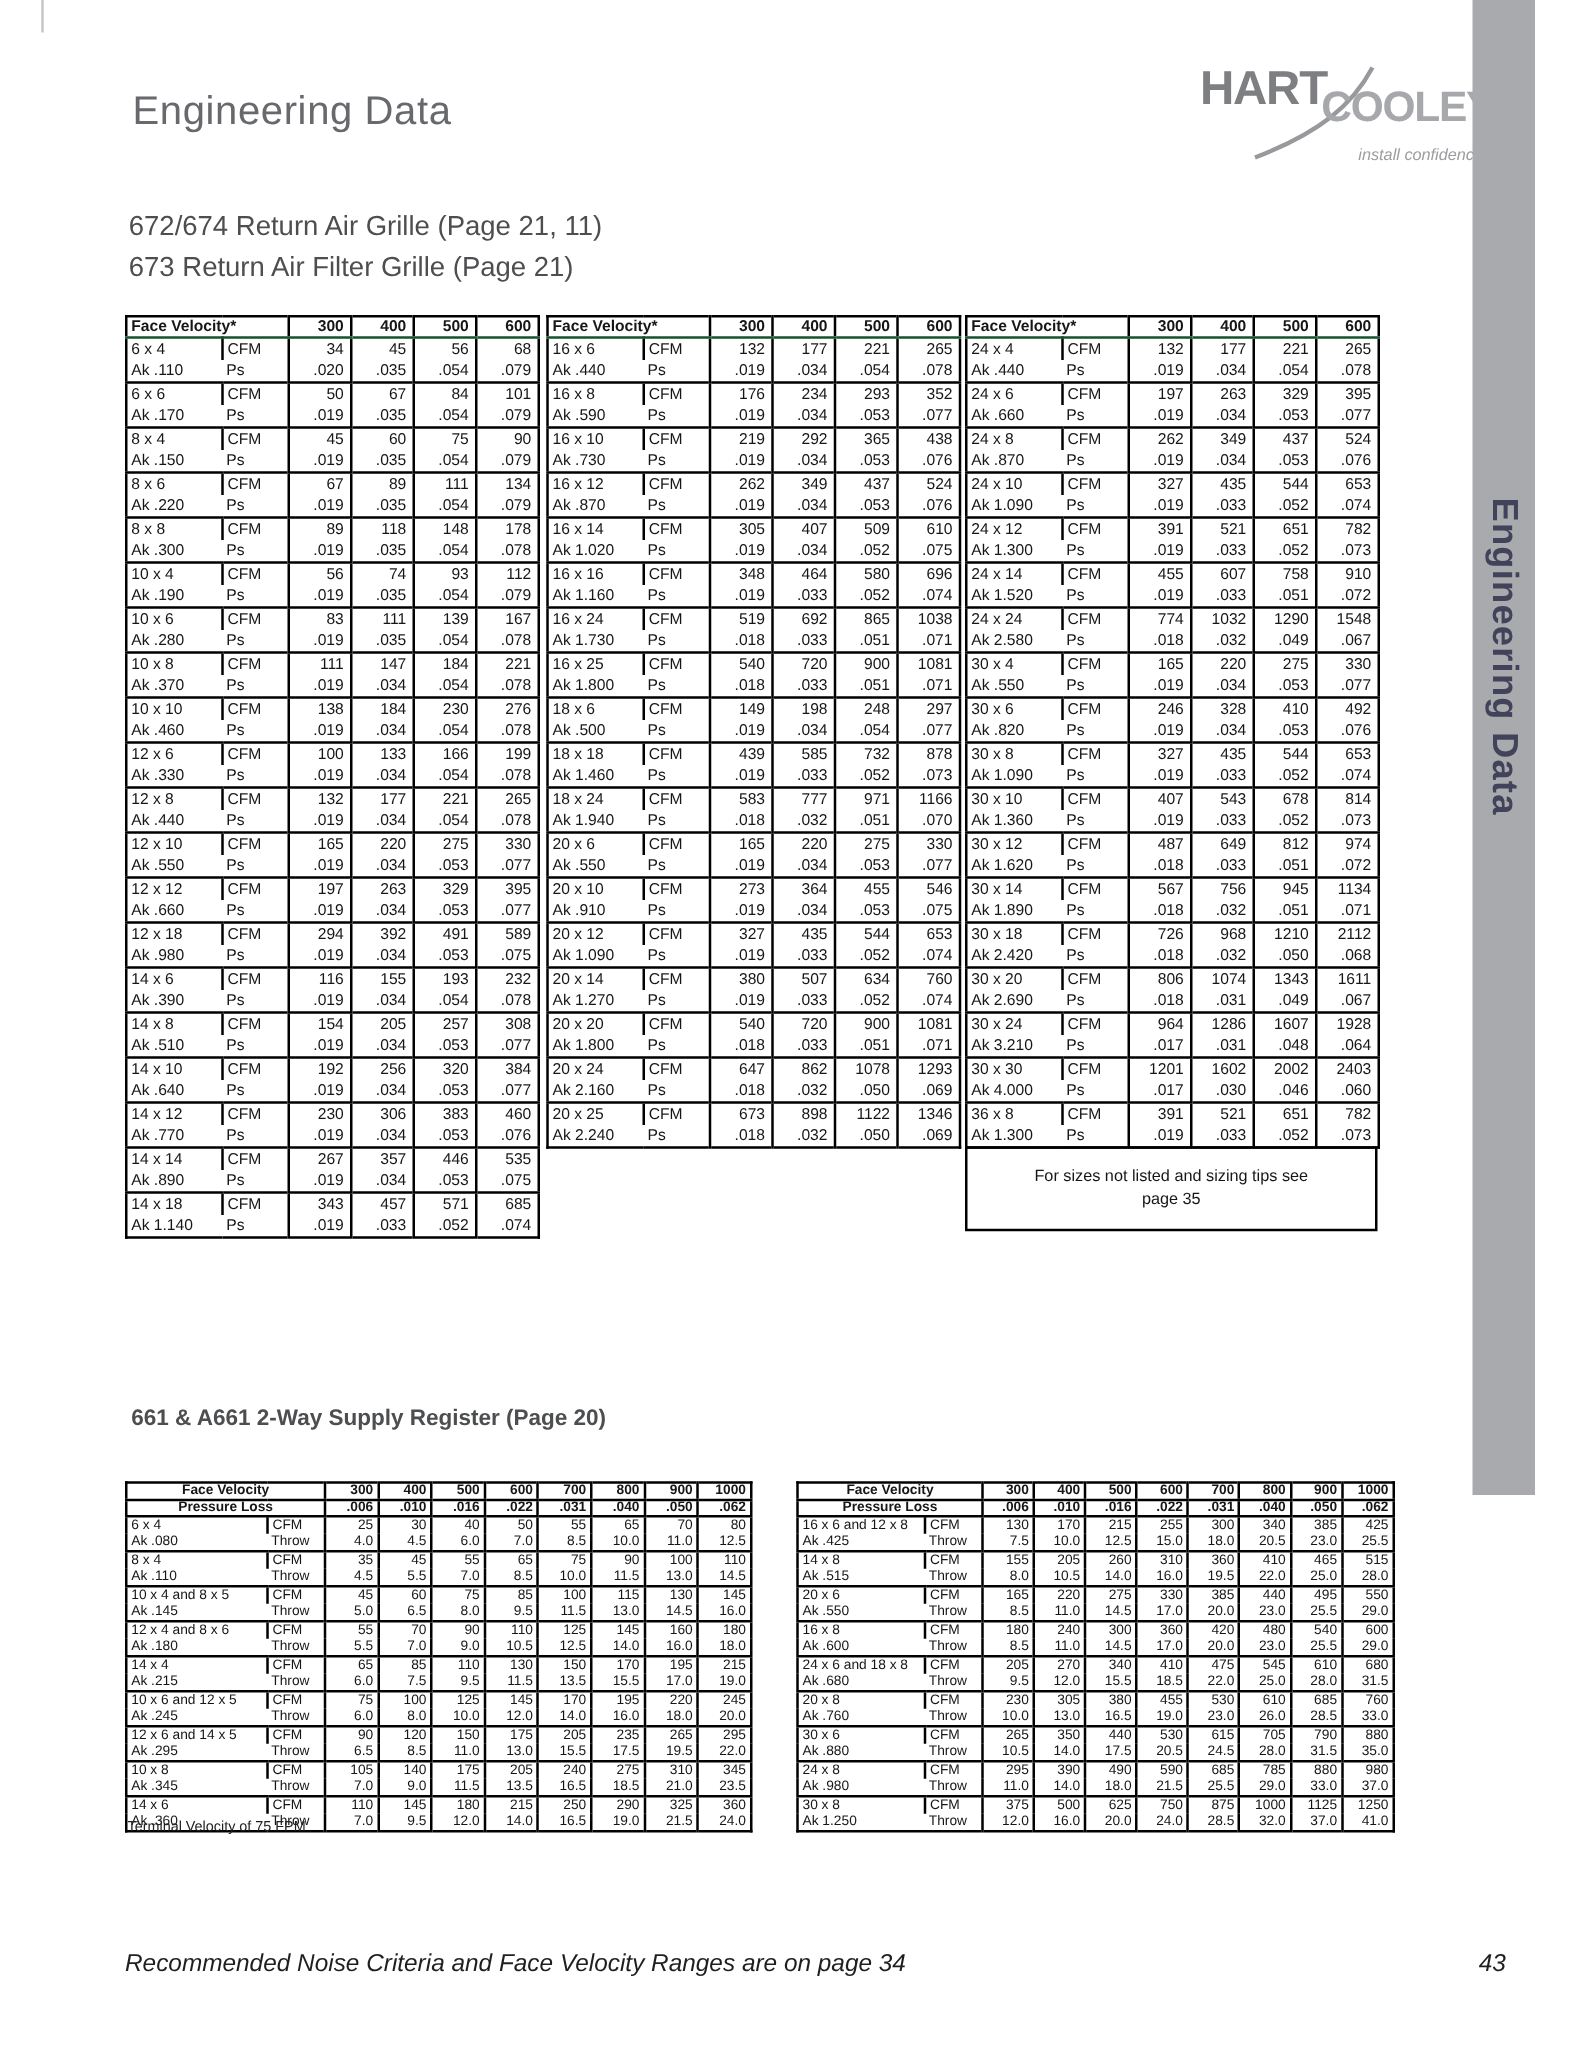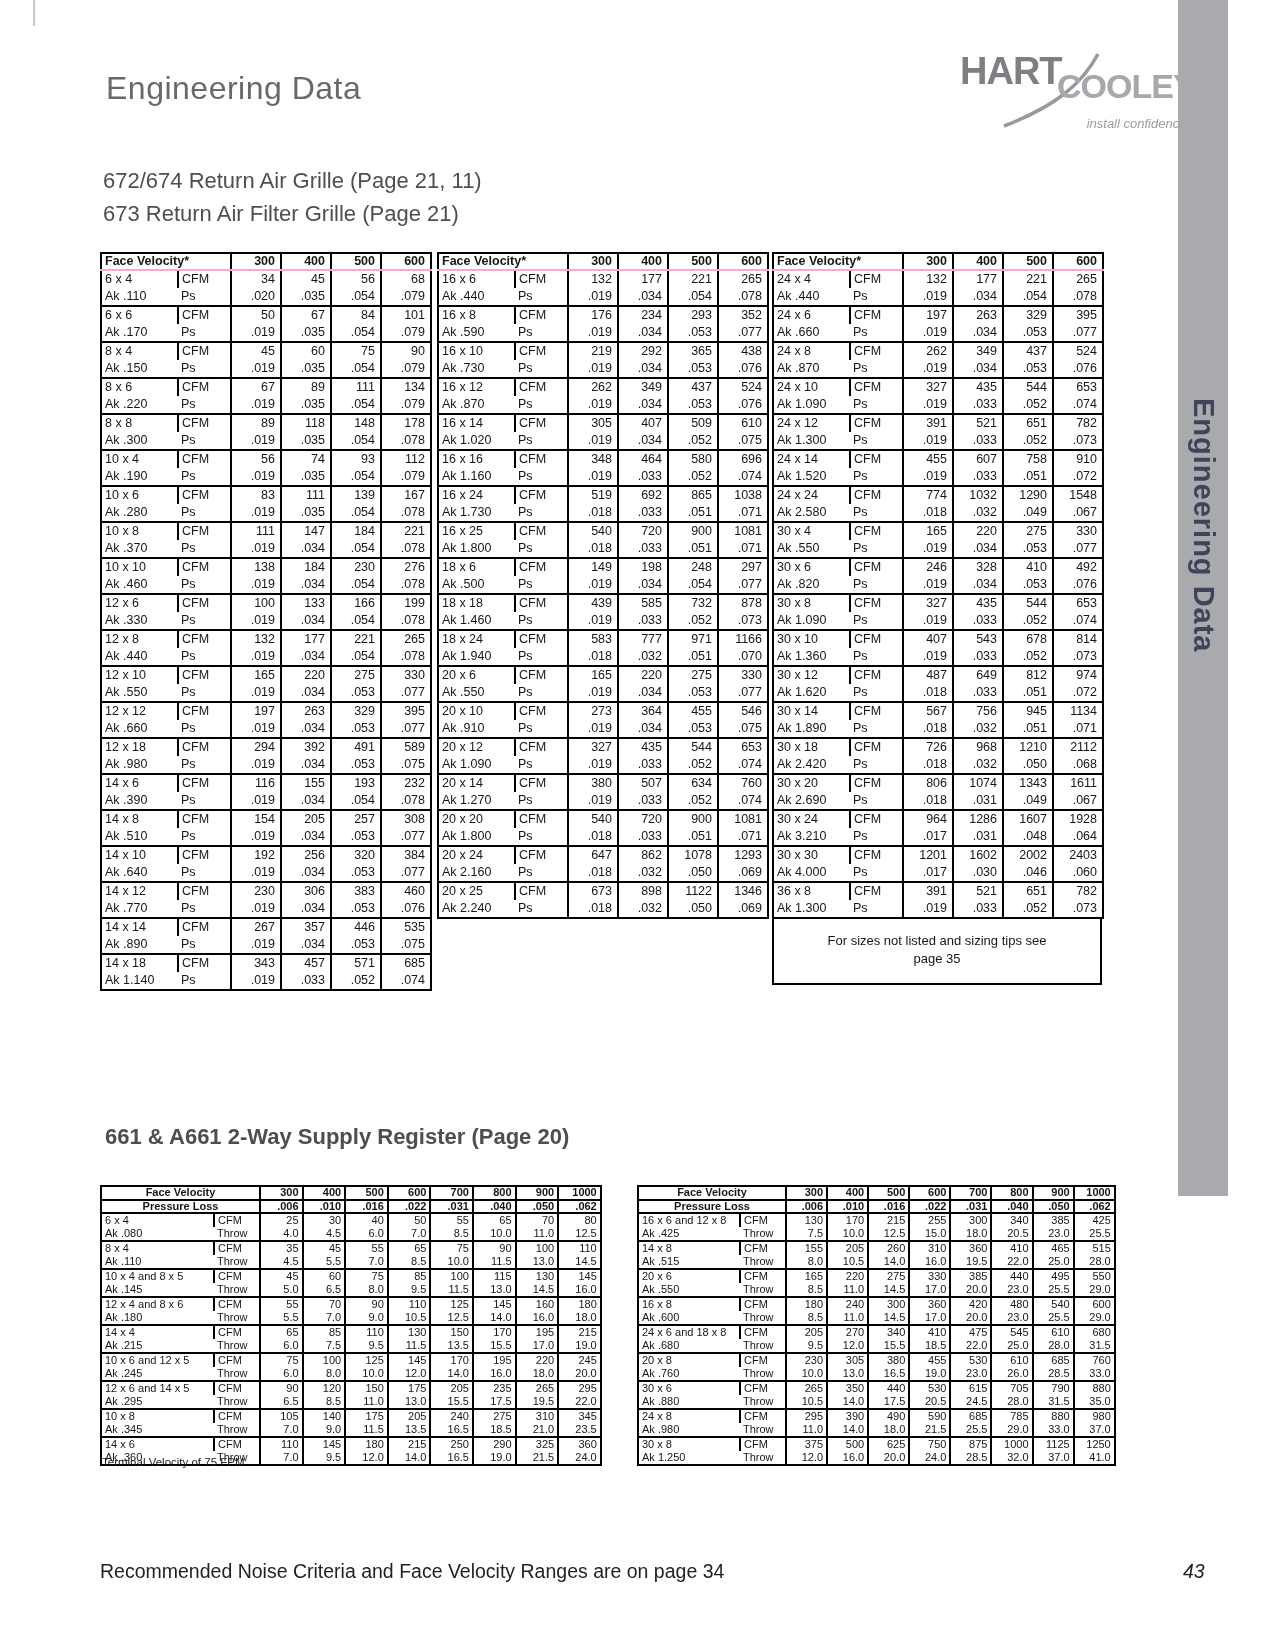"Face Velocity*" .gtable th { border-bottom: 2px solid #f9a8d4 -> 2px solid #14532d }
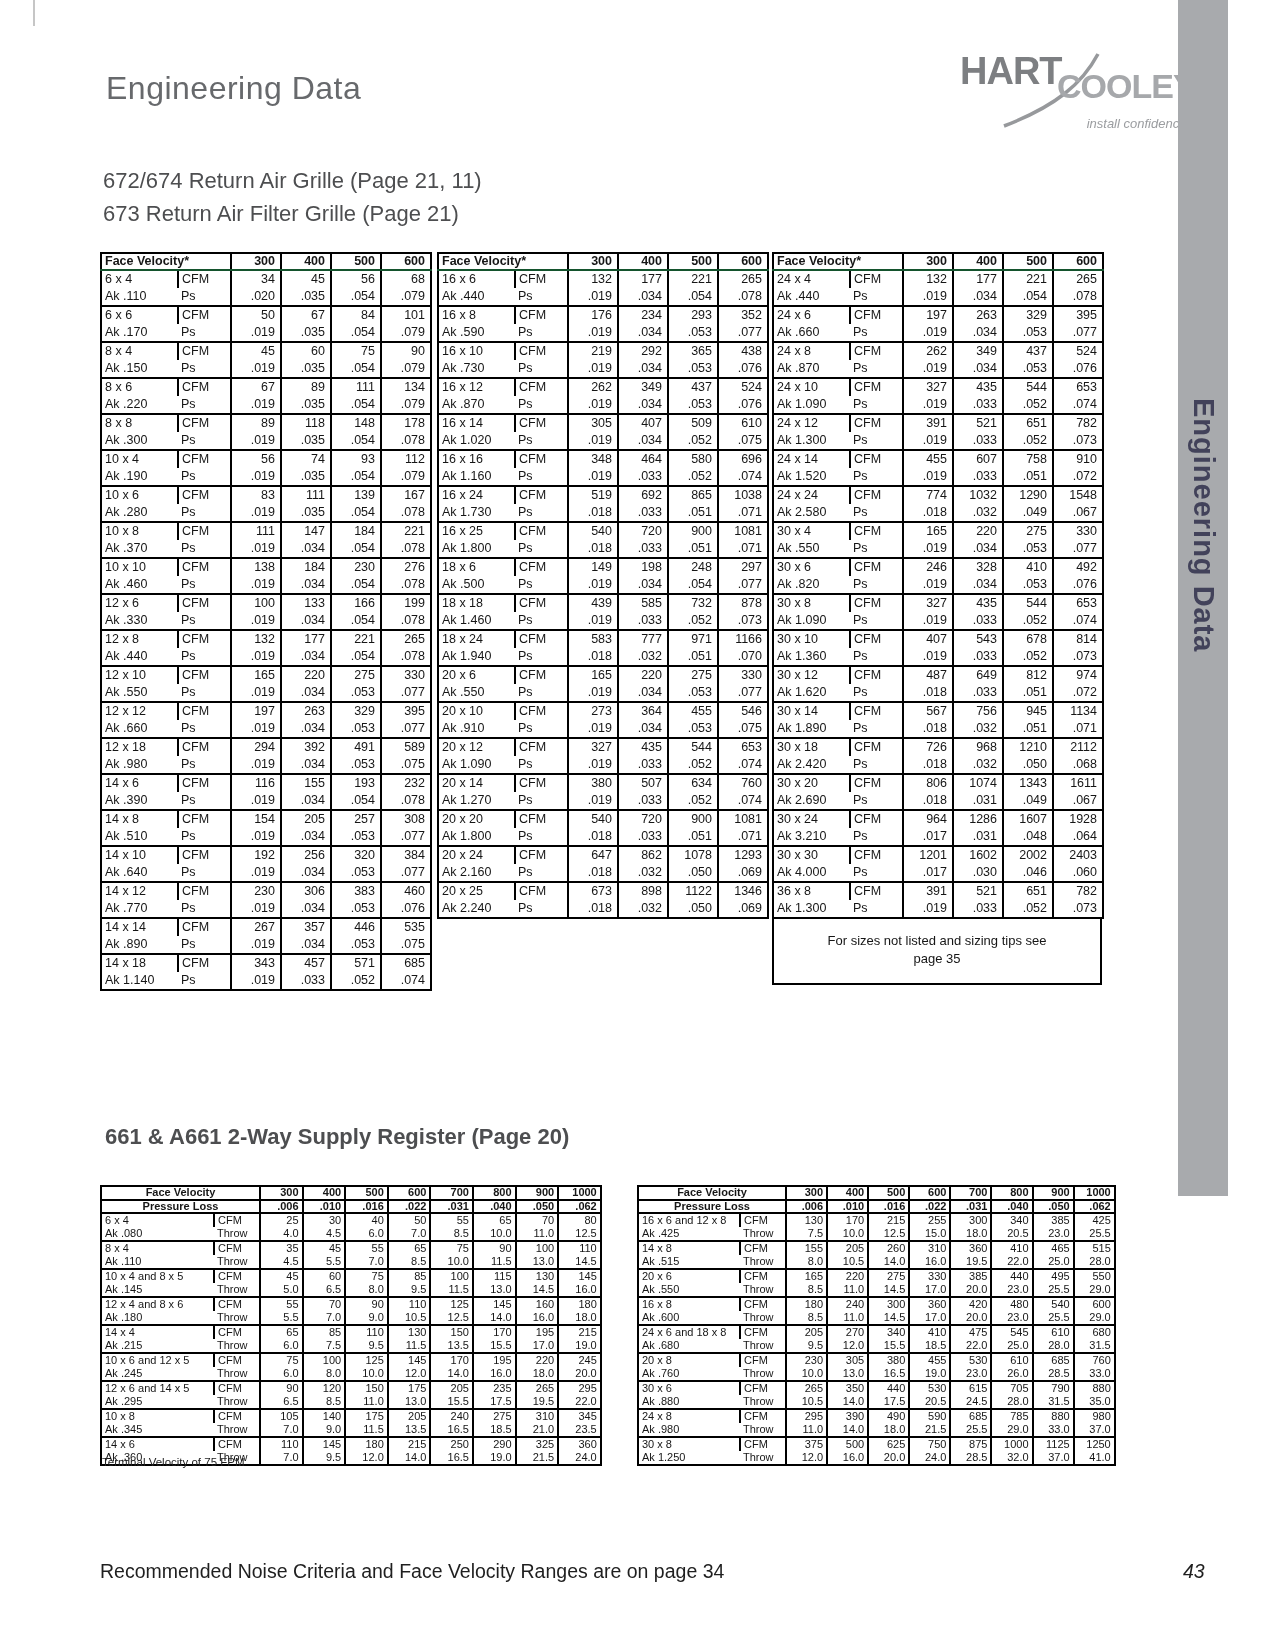"661 & A661 2-Way Supply" .s2-title { font-size: 22px -> 18px }
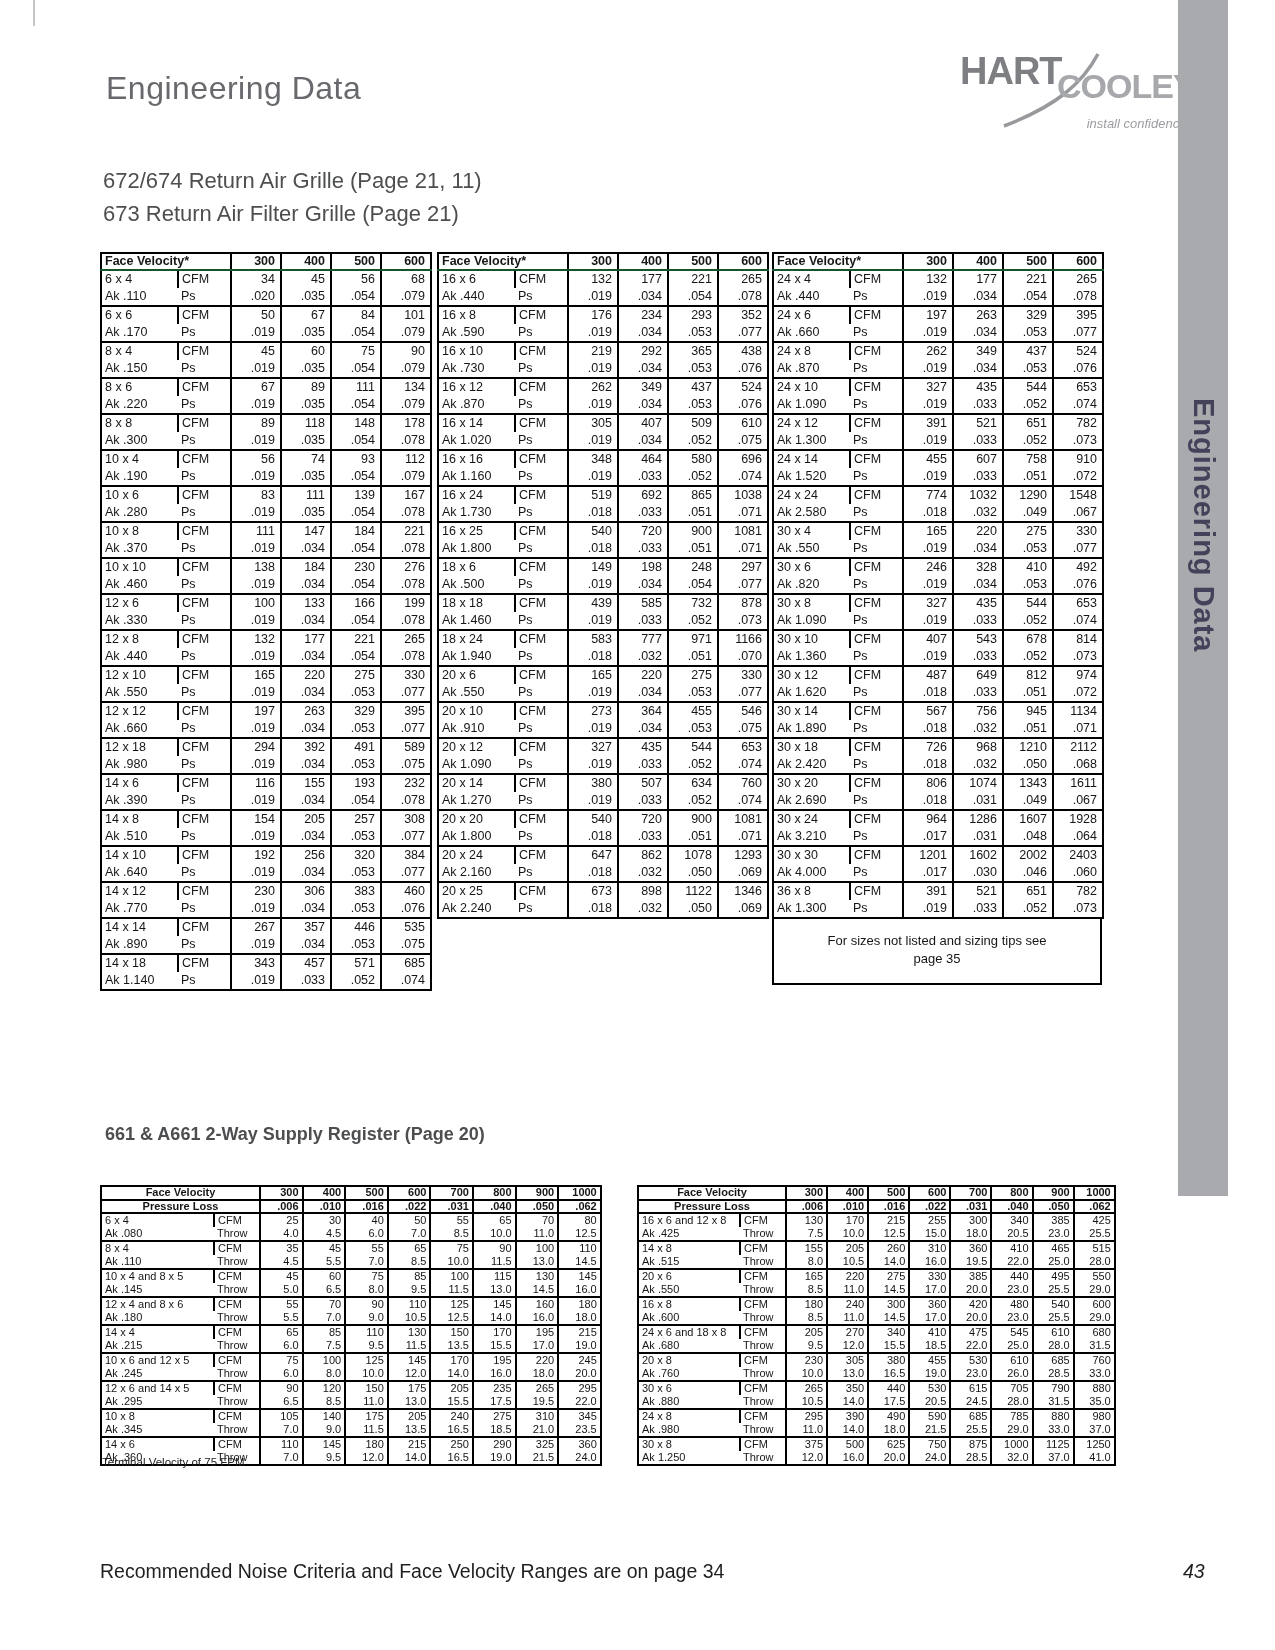"Recommended Noise Criteria and Face" .footer-note { font-style: none -> italic }
